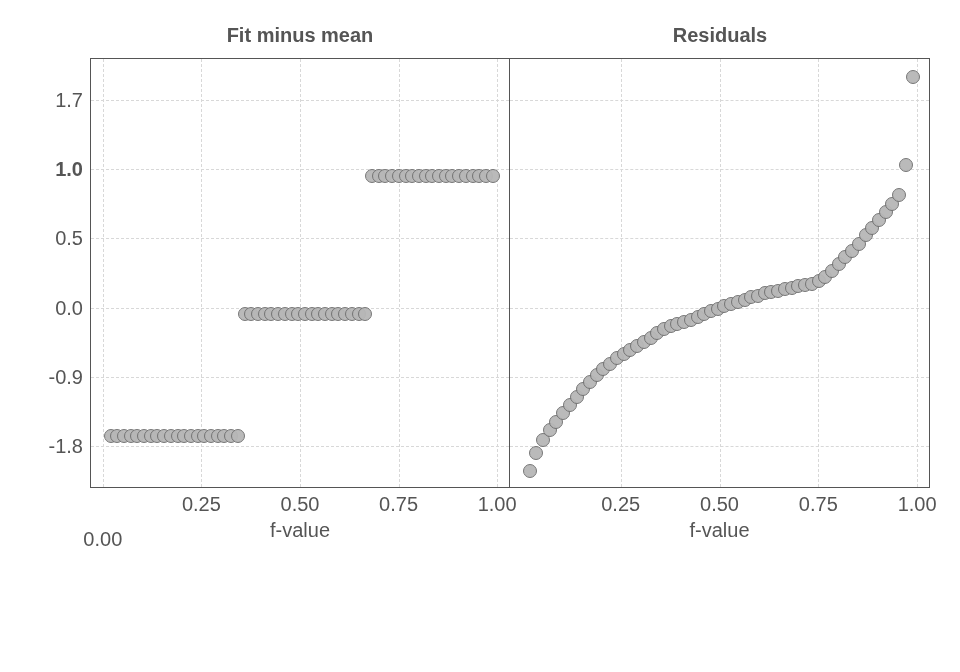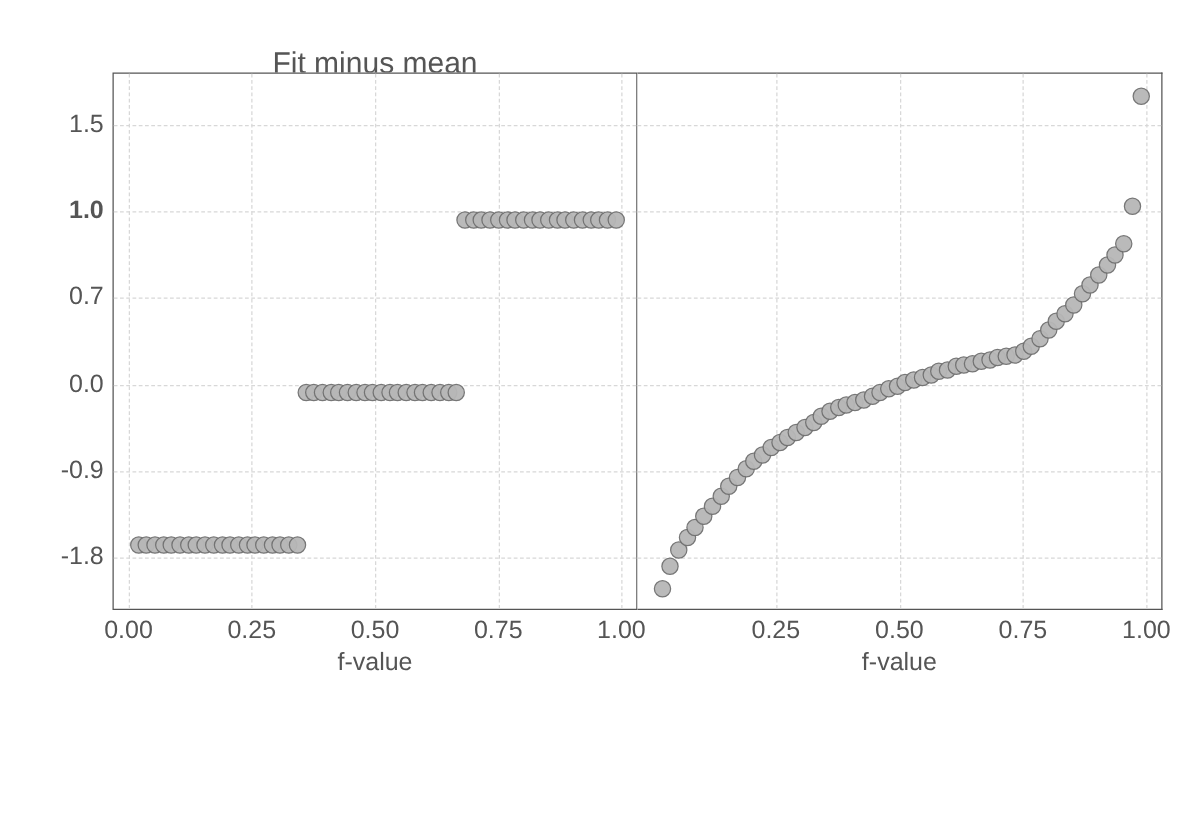"Fit minus mean" .facet-title { font-size: 24px -> 20px; font-weight: normal -> bold; margin-top: 16px -> none }
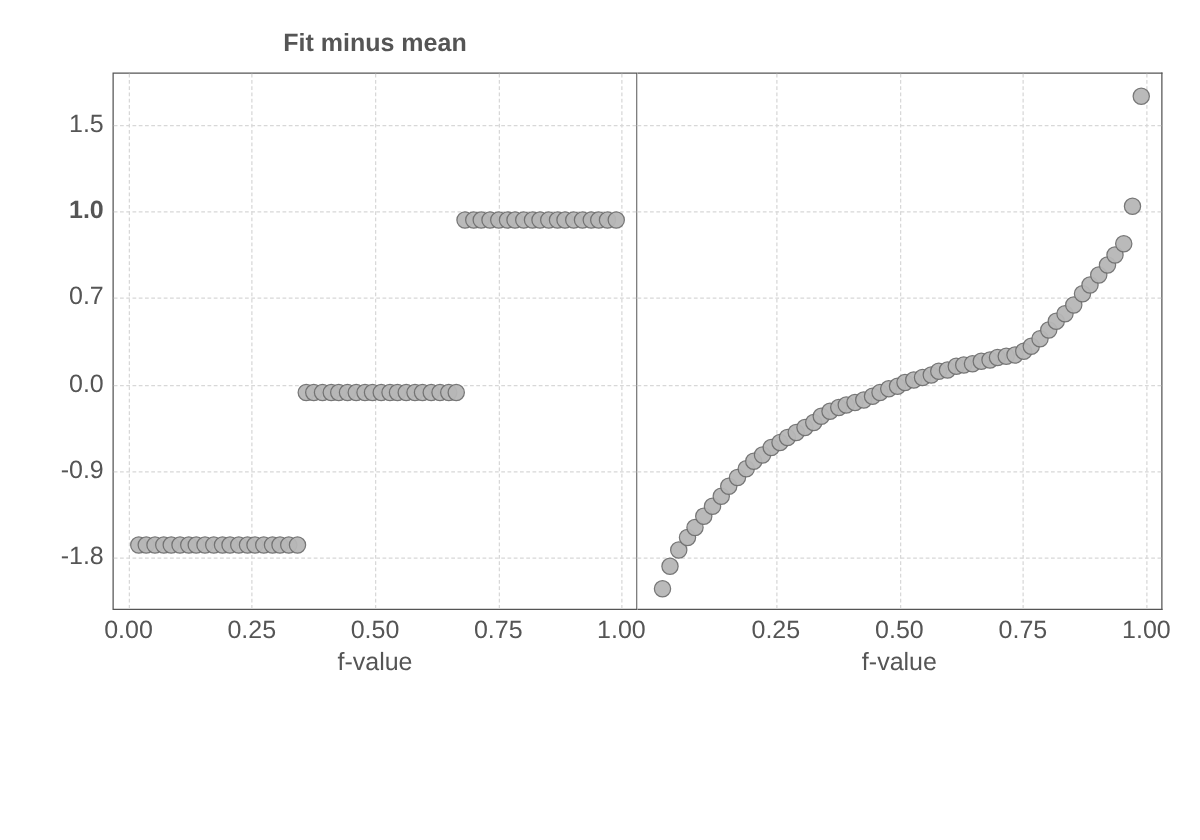"Residuals" div.facet-title { html: none -> <div>Residuals</div> }
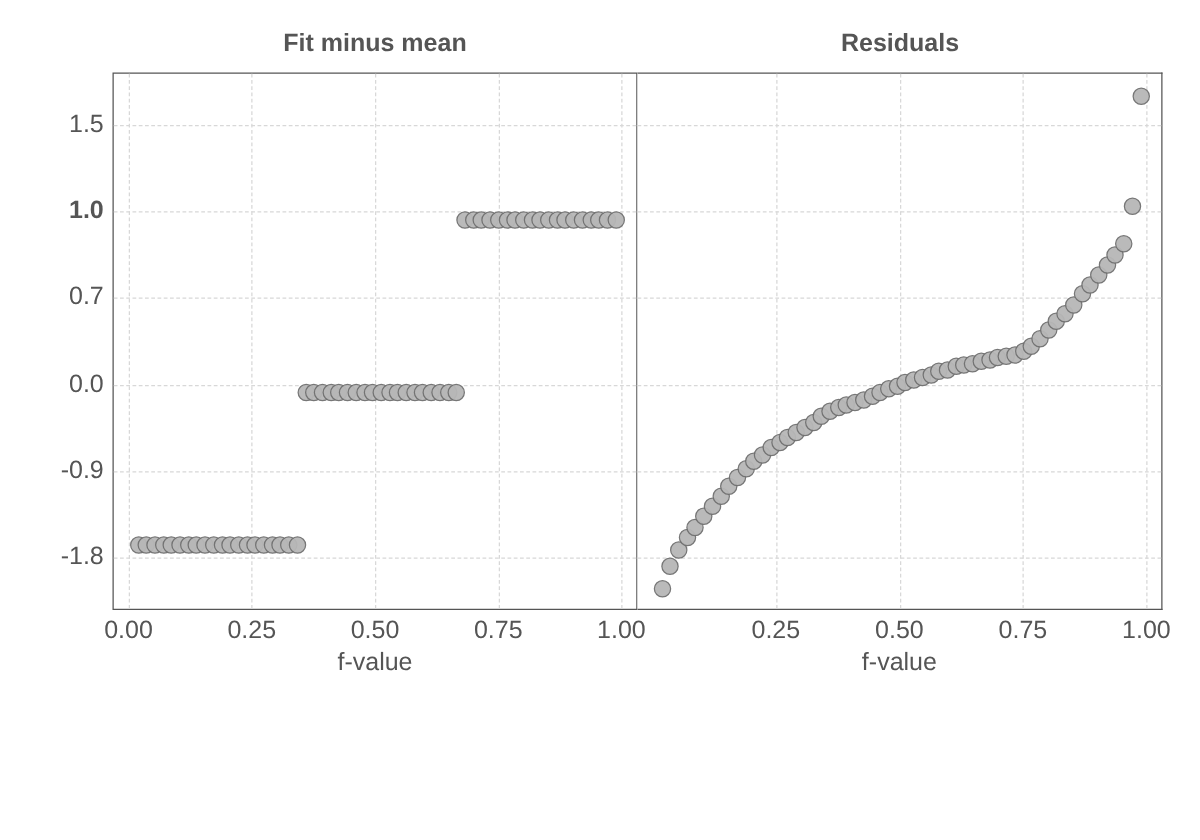"1.5" div.y-tick-label { text: 1.5 -> 1.7 }
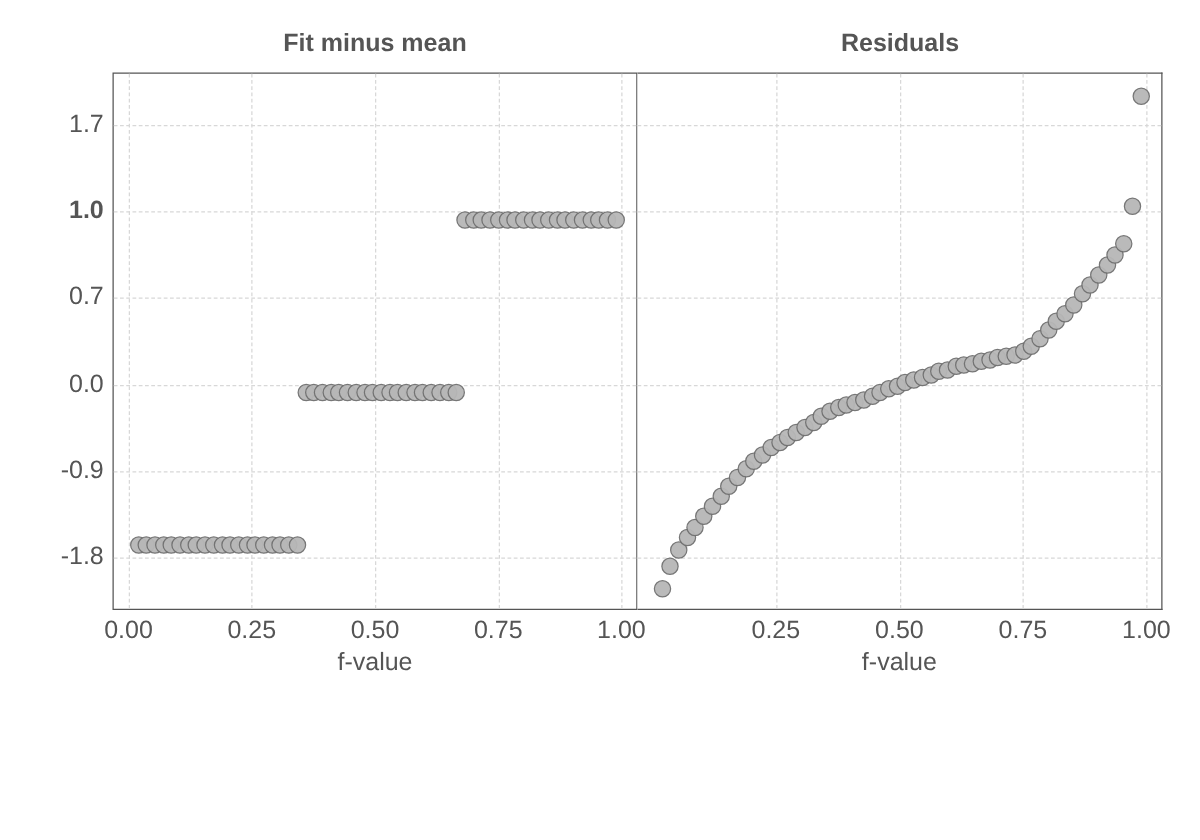"0.7" div.y-tick-label { text: 0.7 -> 0.5 }
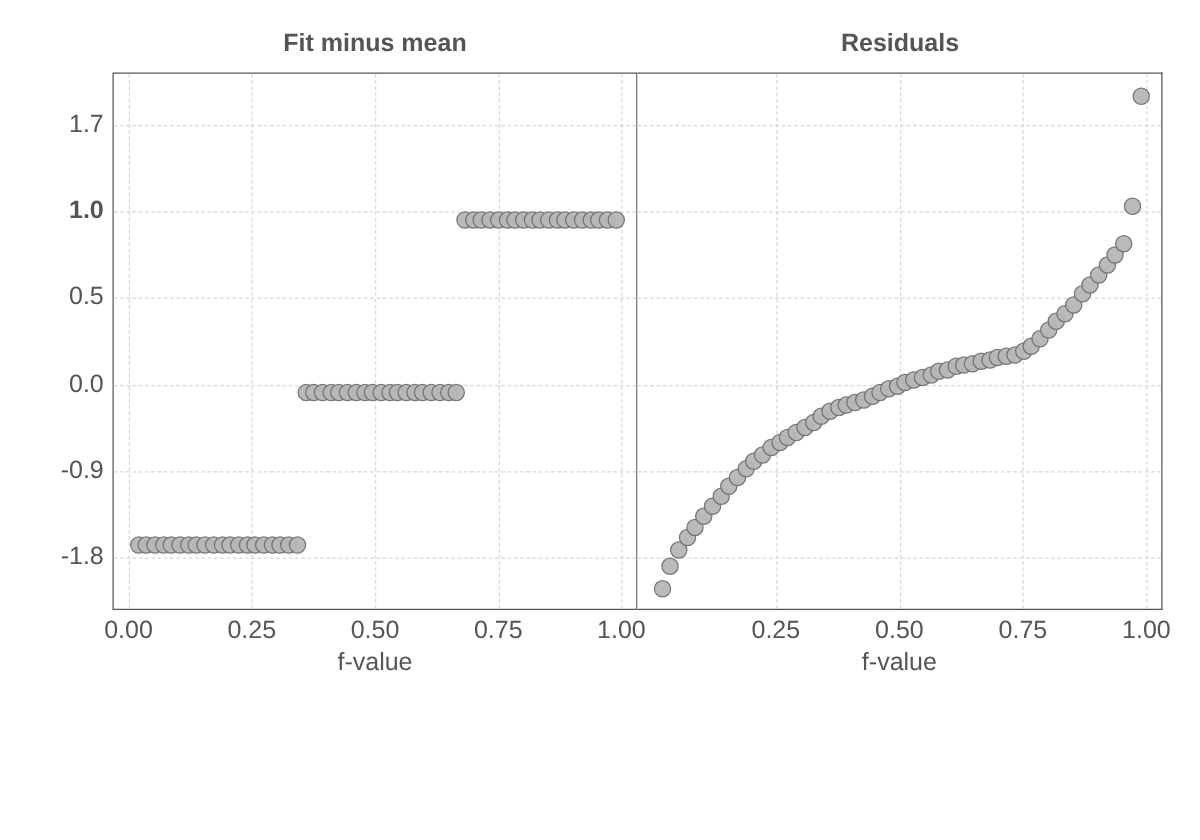"0.00" div.x-tick-label { margin-top: none -> 35px }
